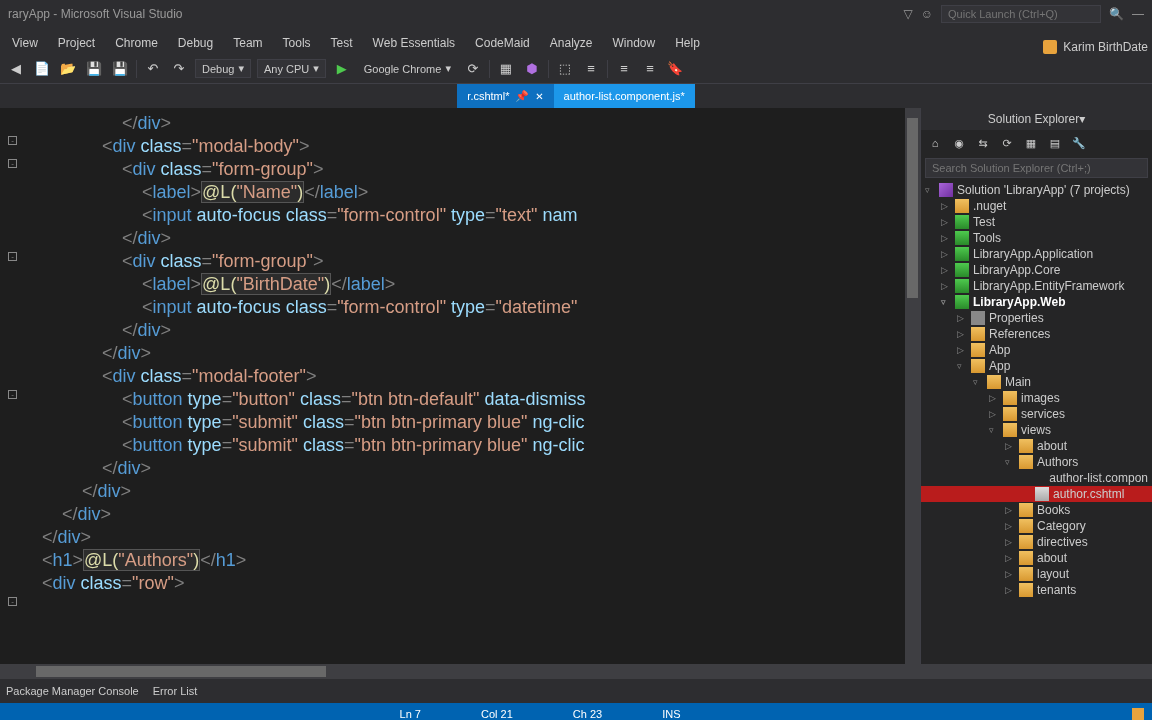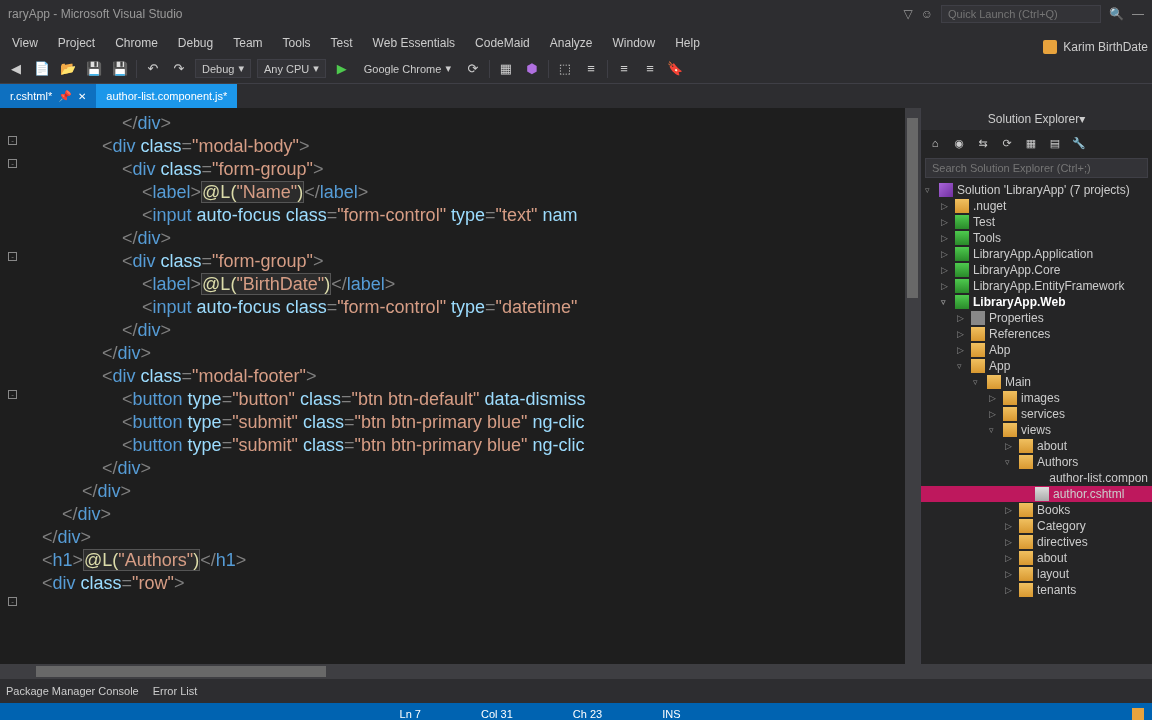"r.cshtml*" .tab-bar { justify-content: none -> center }
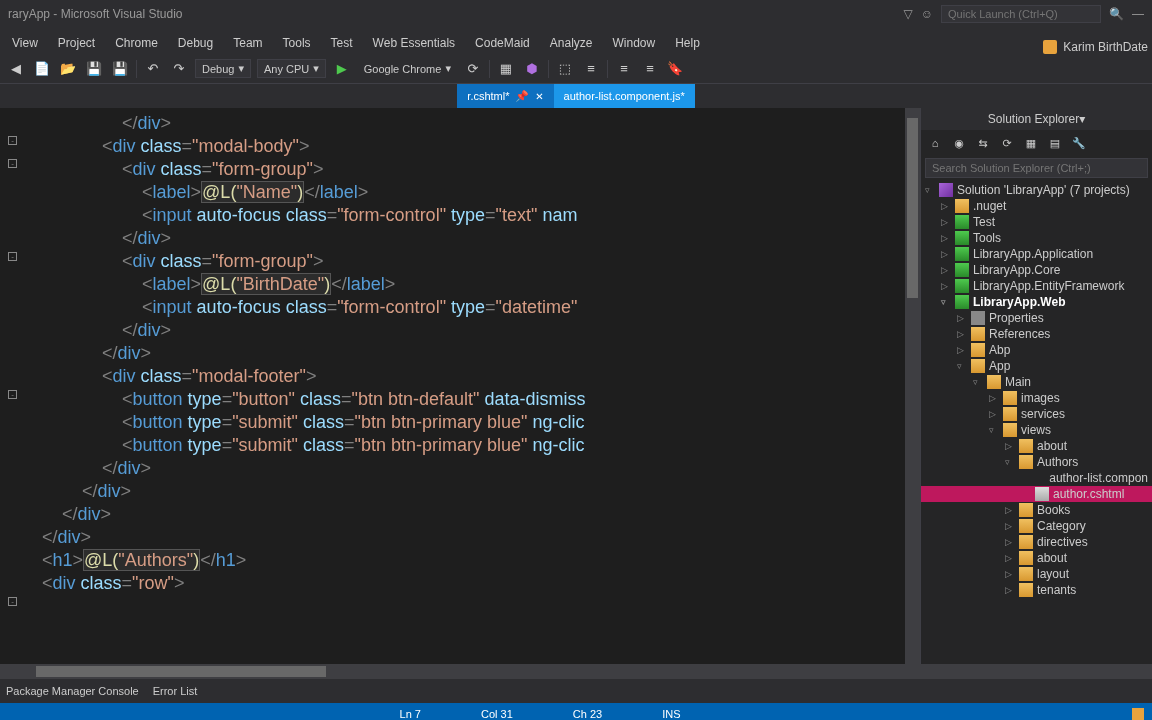"author.cshtml" .tree-item.selected { background: #be185d -> #b91c1c }
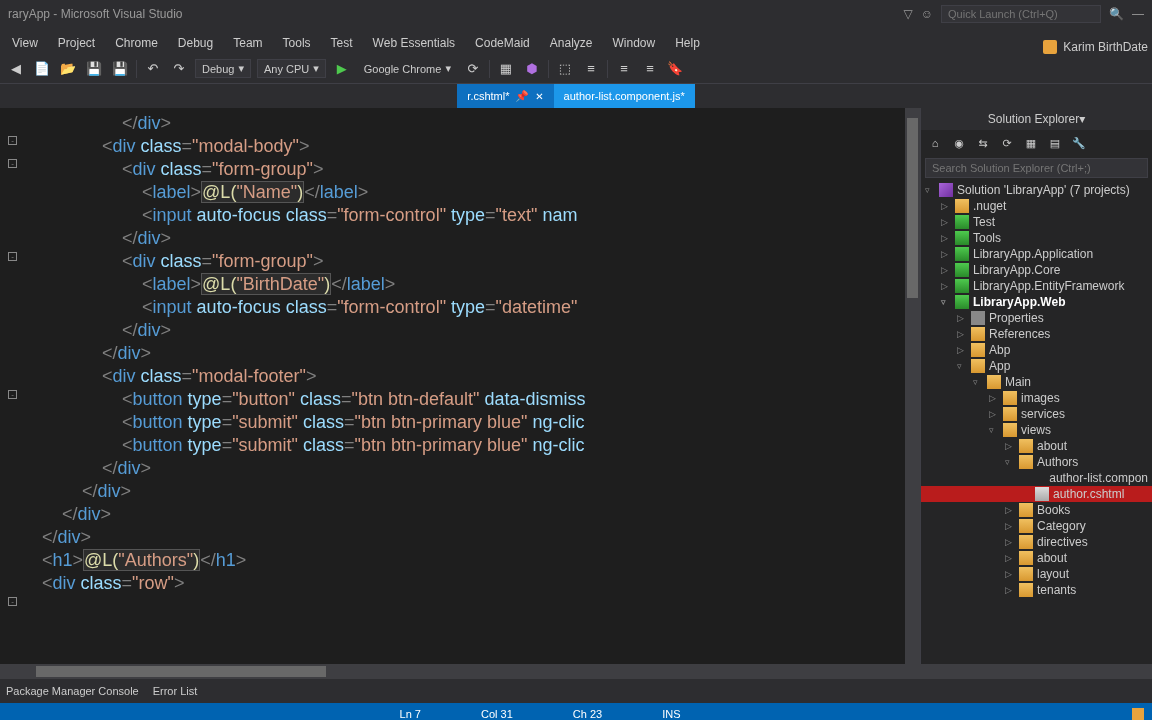"Col 31" span { text: 31 -> 21 }
